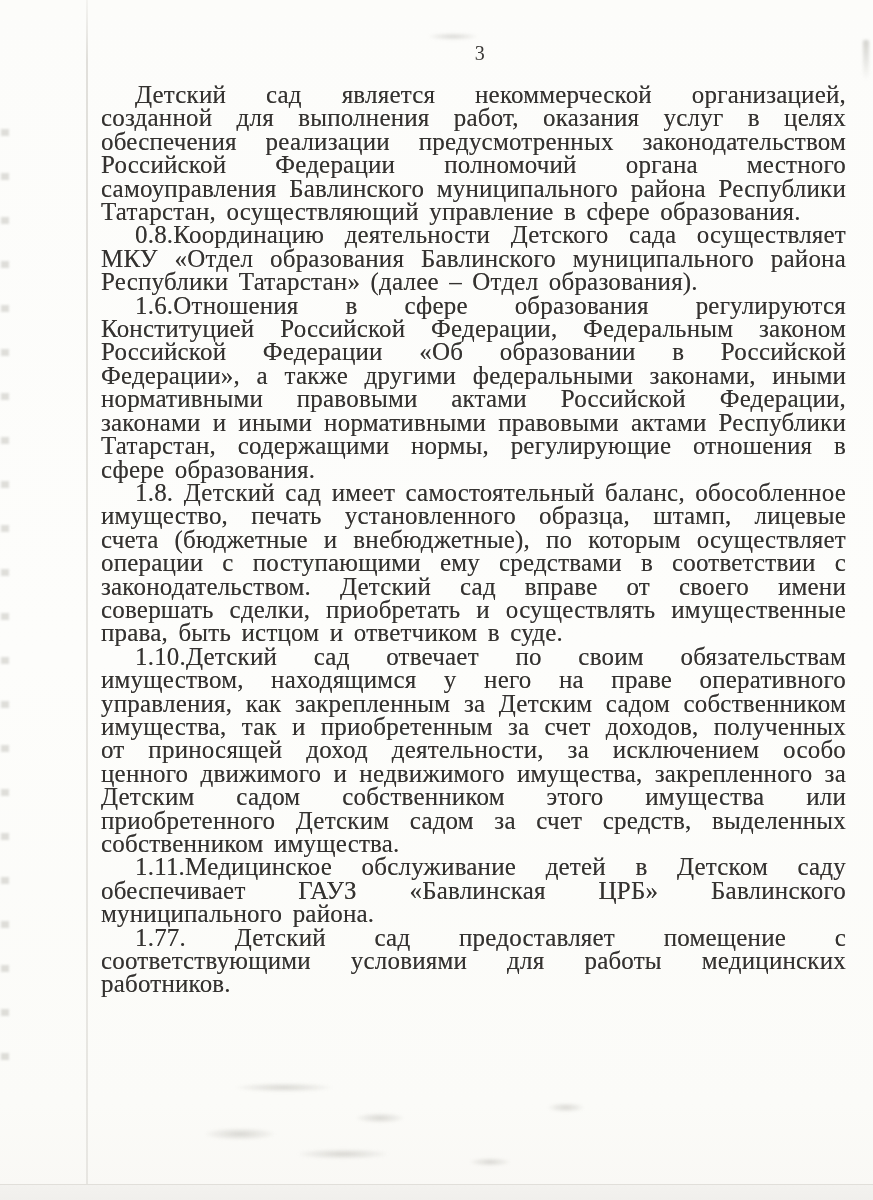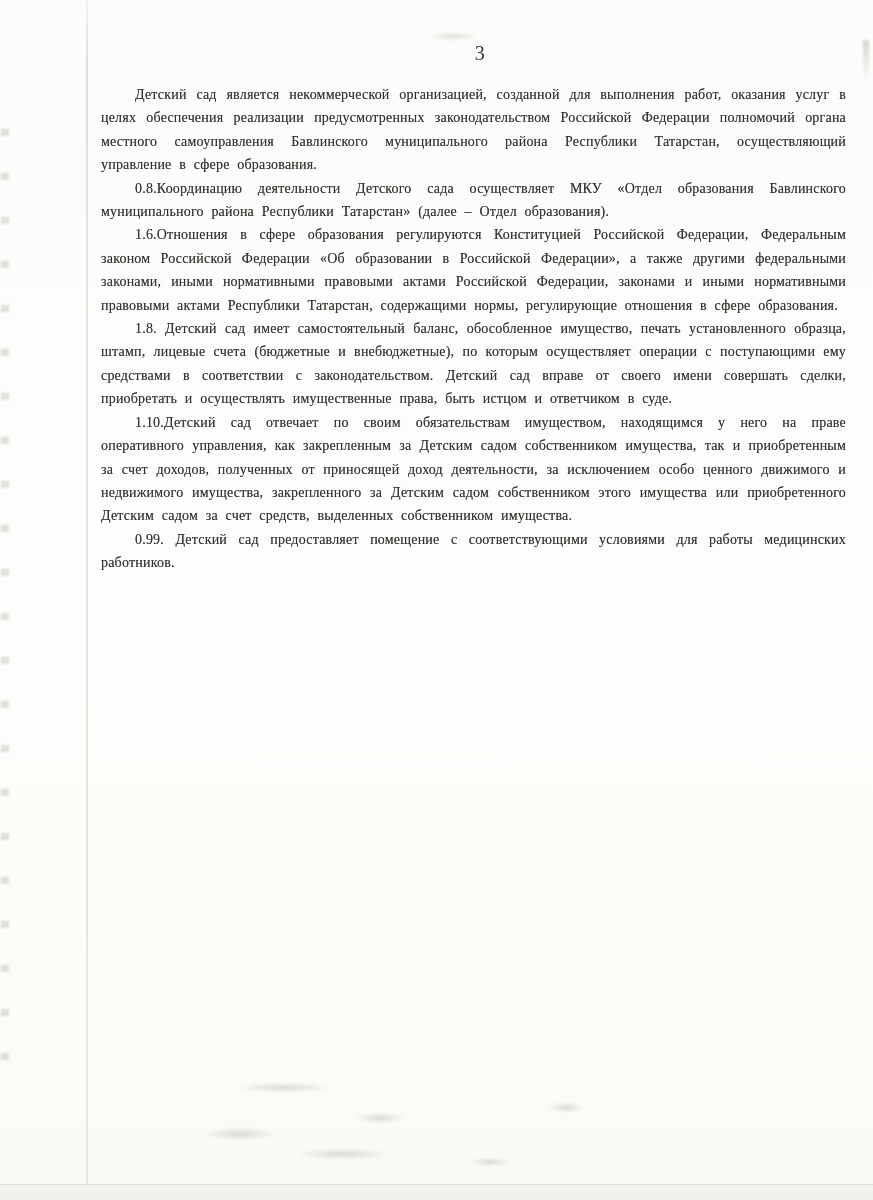"Детский сад является некоммерческой" .text-block { font-size: 14px -> 25px }
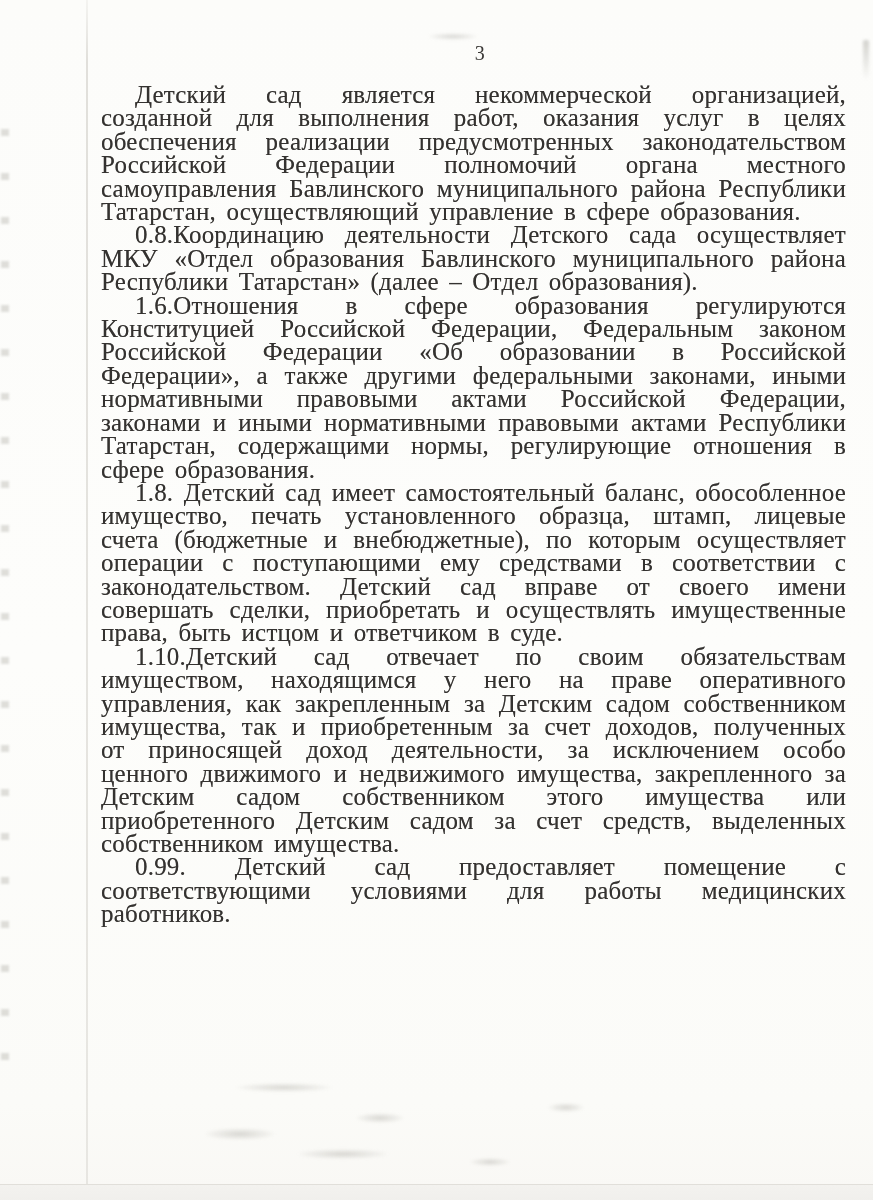"1.11.Медицинское обслуживание детей в" p { html: none -> <p>1.11.Медицинское обслуживание детей в Детском саду обеспечивает ГАУЗ «Бавлинская ЦРБ» Бавлинского муниципального района.</p> }
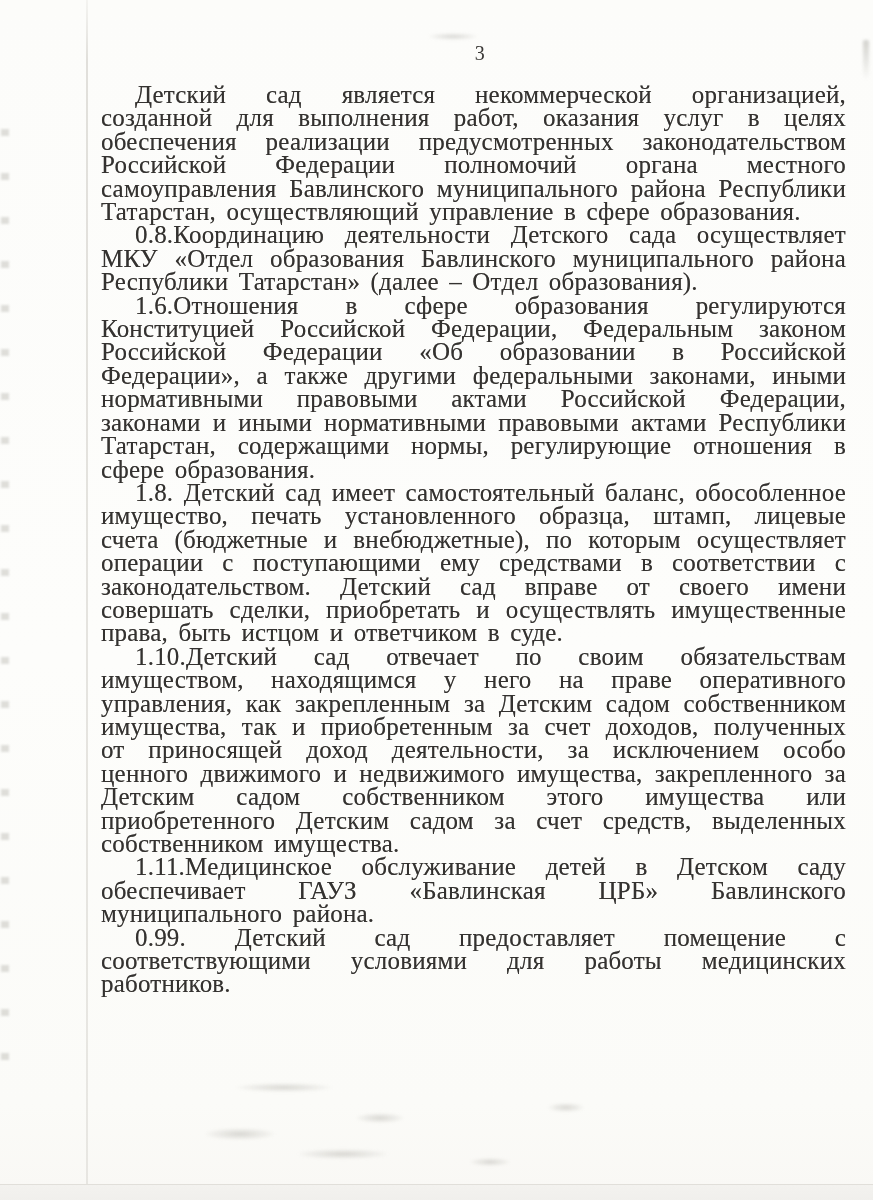"0.99. Детский сад предоставляет" p { text: 0.99 -> 1.77 }
